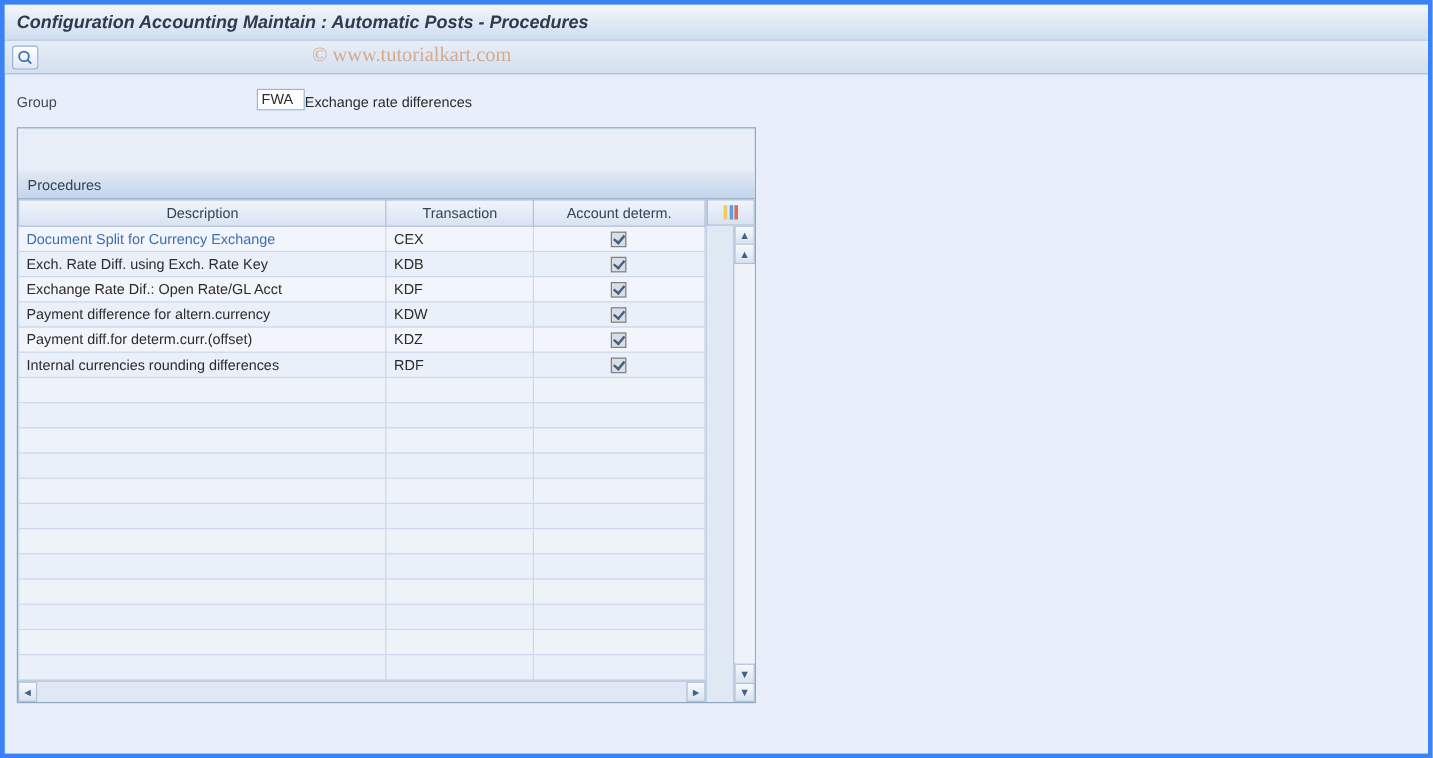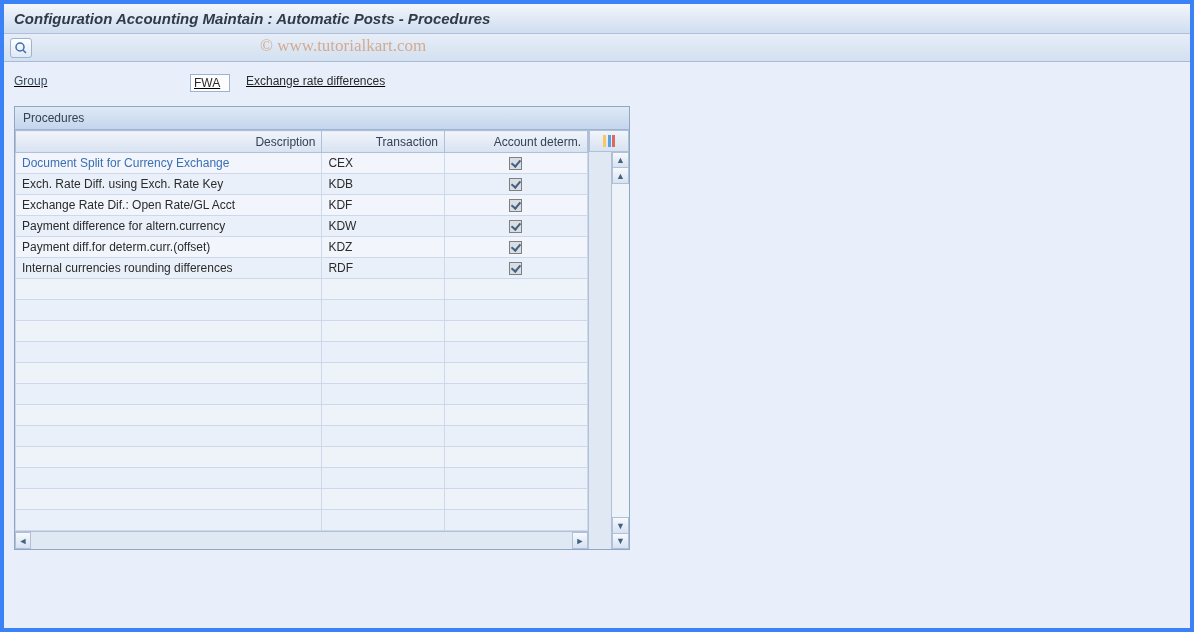"Group" .field-row { align-items: flex-start -> flex-end; gap: 16px -> 0; text-decoration: underline -> none }
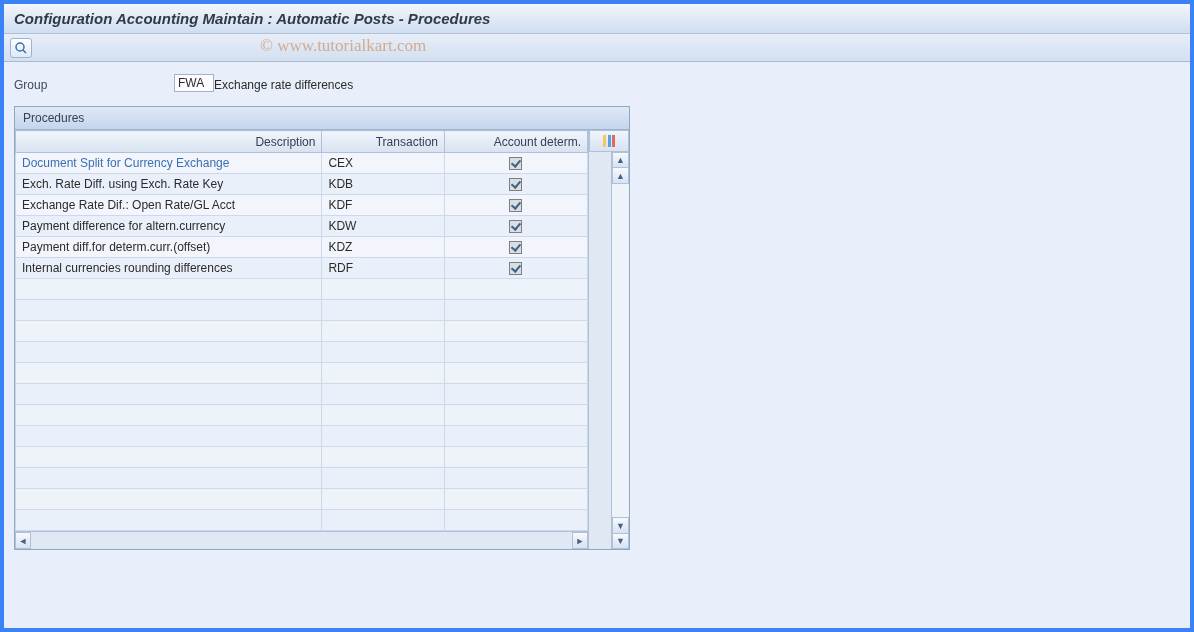"FWA" .field-input { margin-left: none -> 40px }
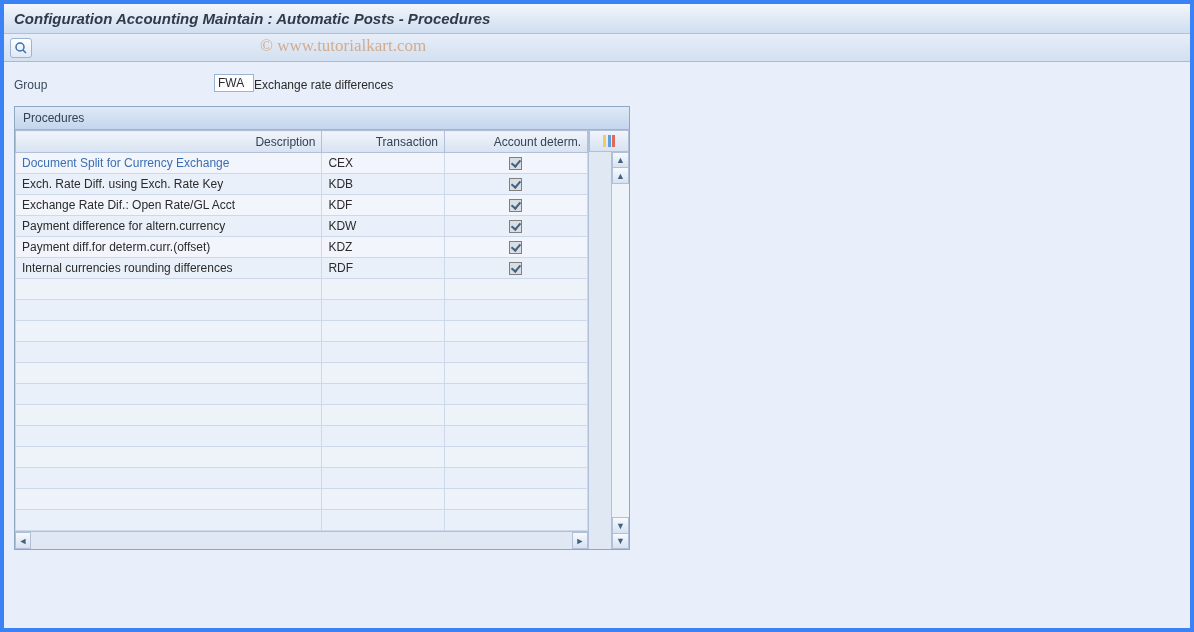"Procedures" .panel-header { margin-top: none -> 36px }
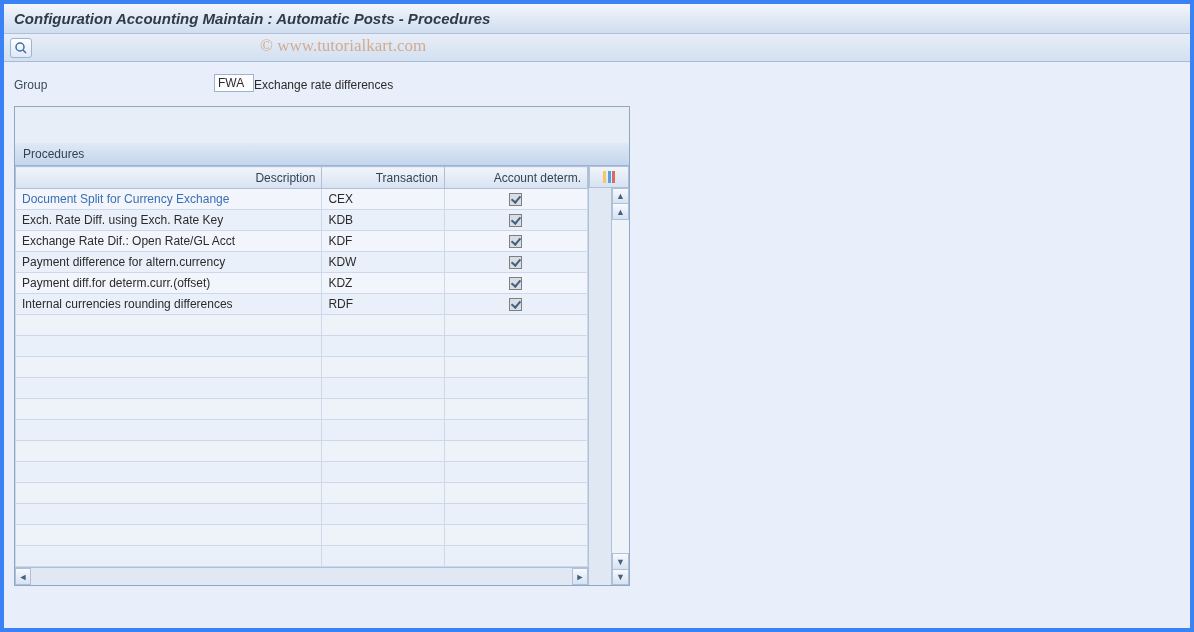"Description" table.grid th { text-align: right -> center }
